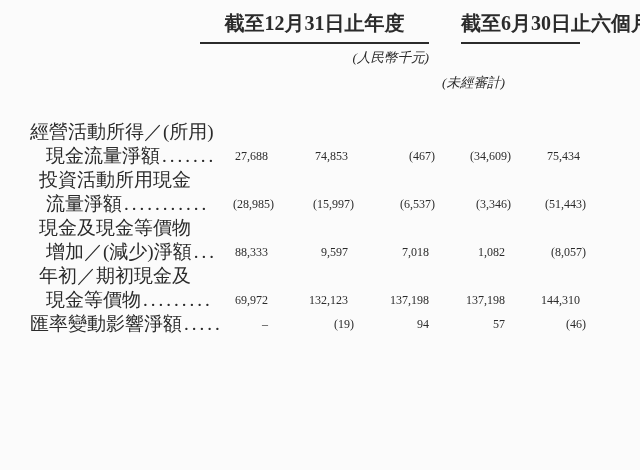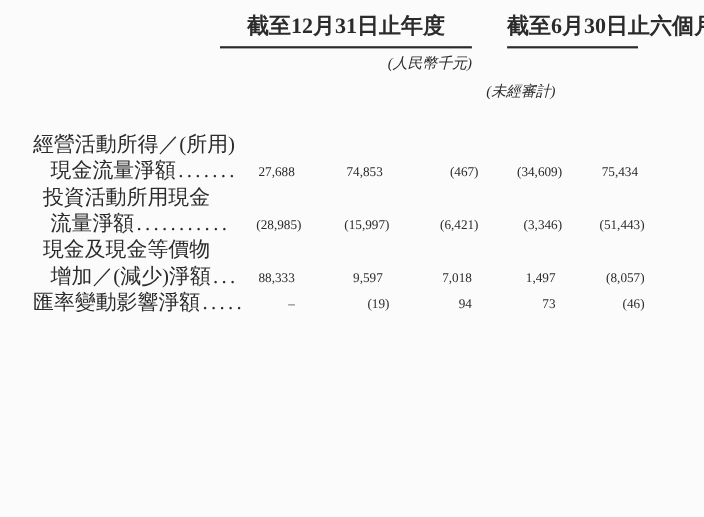"(6,421)" span.paren { text: 6,421 -> 6,537 }
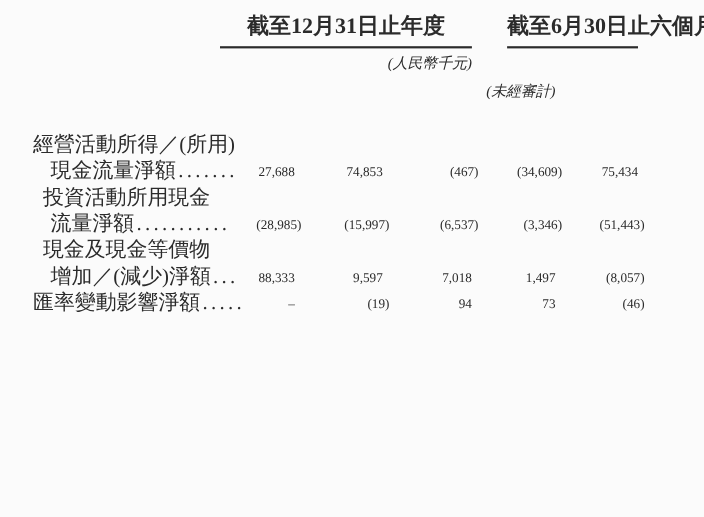"1,497" span { text: 1,497 -> 1,082 }
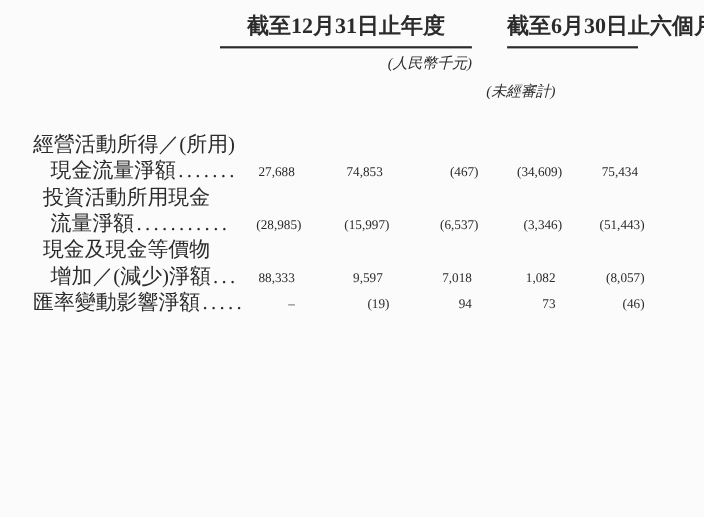"年初／期初現金及" tr.body-row { html: none -> <tr> <td> <div>年初／期初現金及</div> <div>現金等價物<span>.........</span></div> </td> <td><span>69,972</span></td> <td><span>132,123</span></td> <td><span>137,198</span></td> <td><span>137,198</span></td> <td><span>144,310</span></td> </tr> }
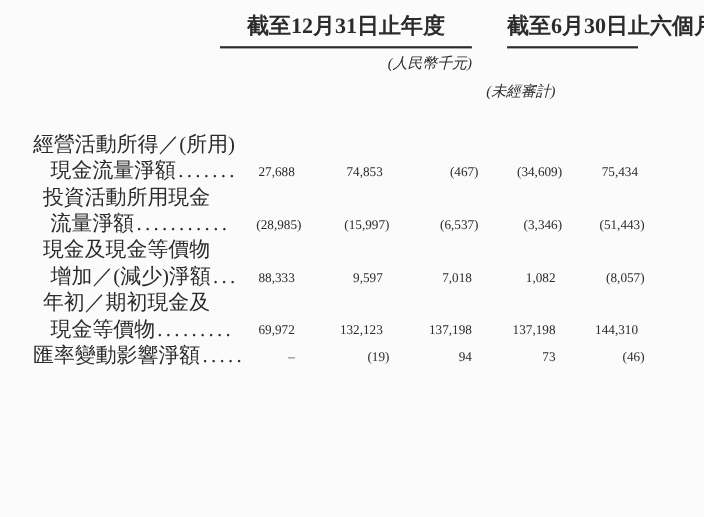"73" span { text: 73 -> 57 }
